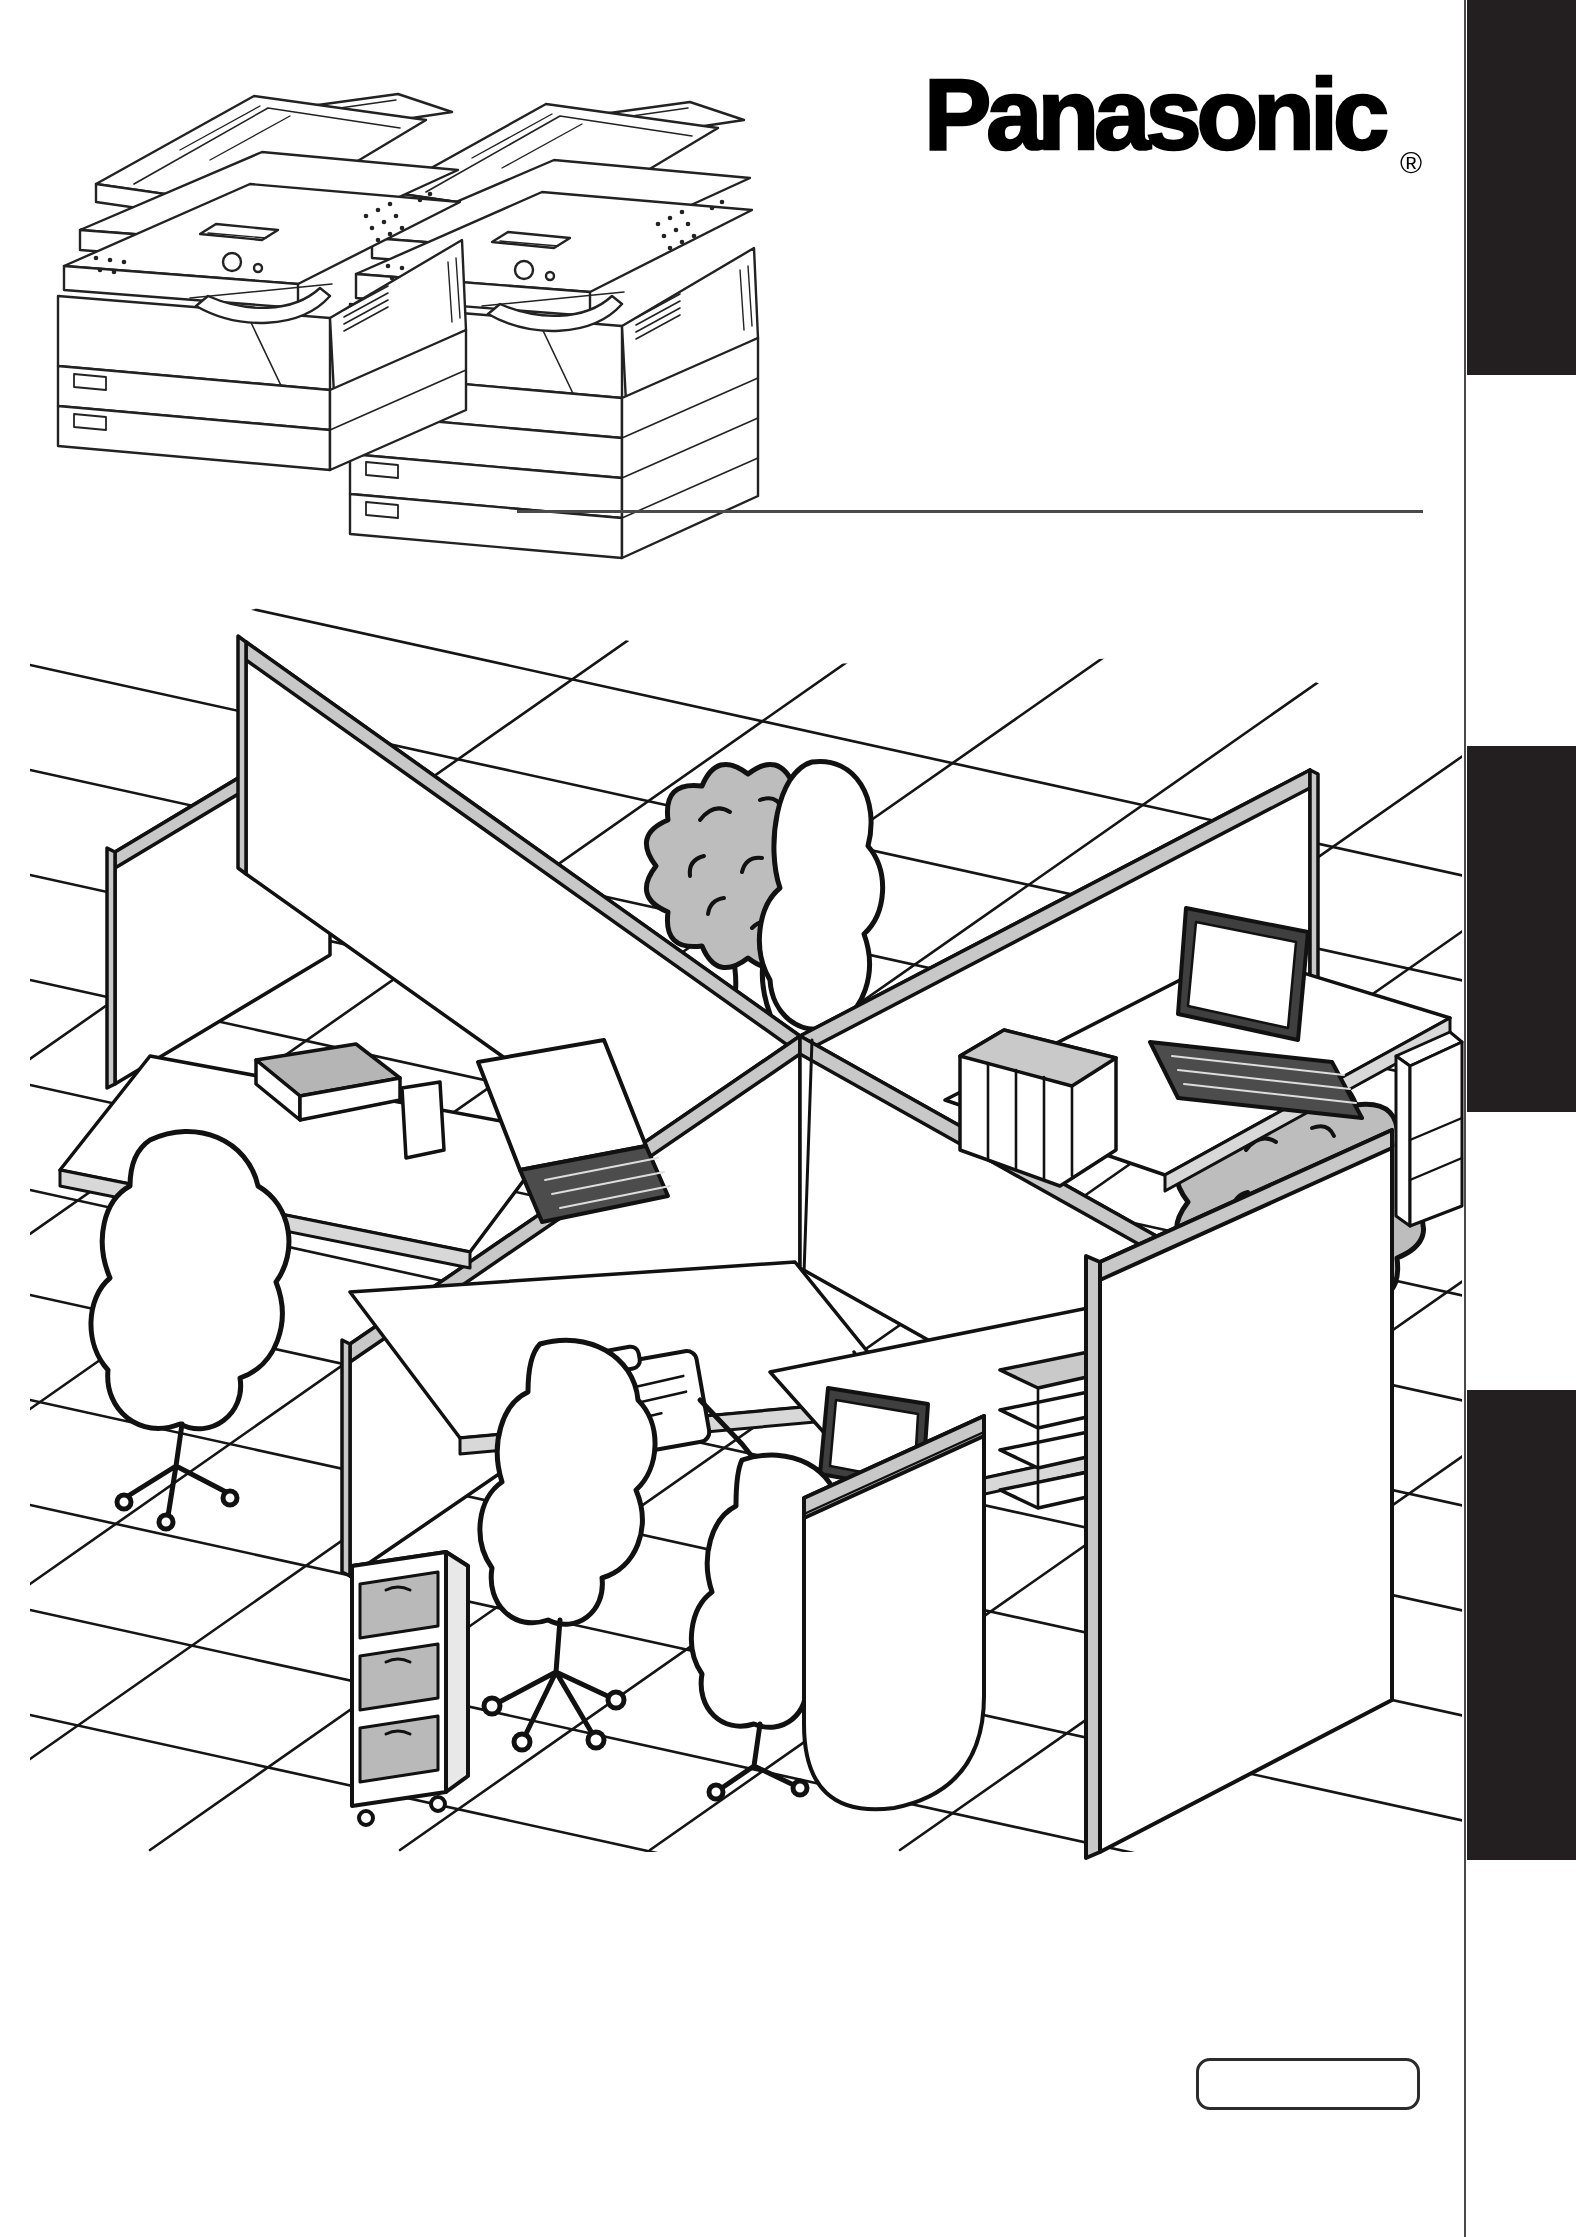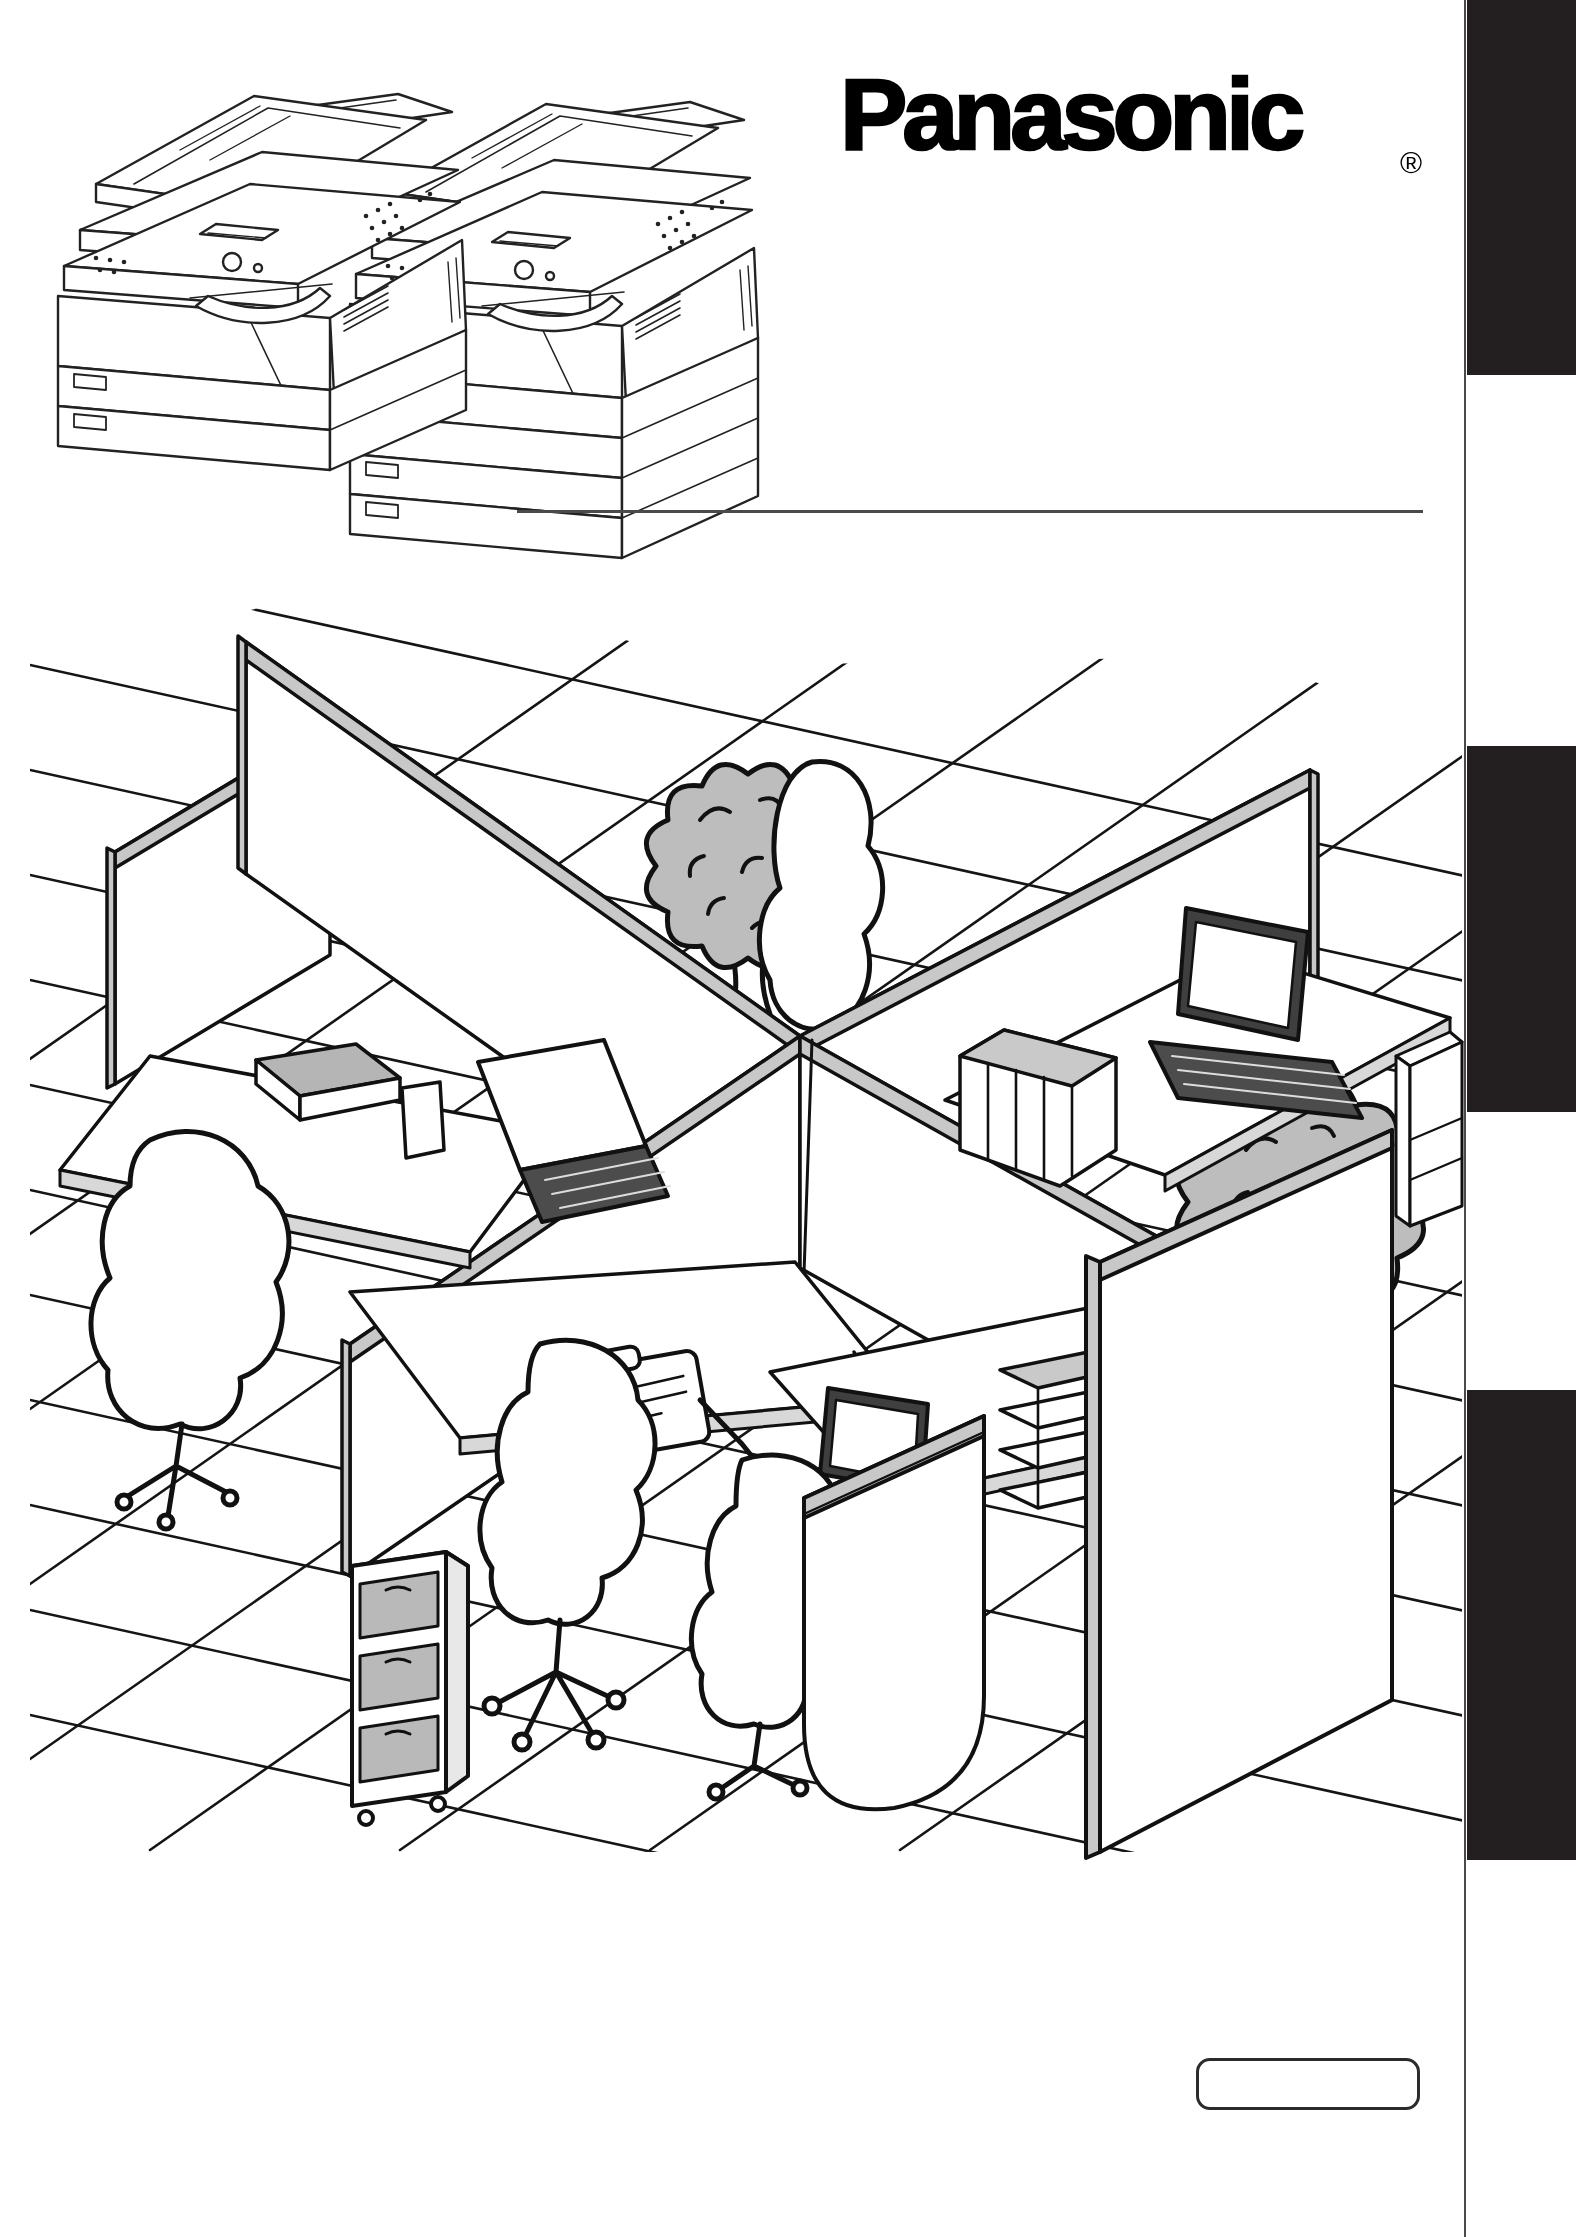"Panasonic" .logo { left: 840px -> 924px }
